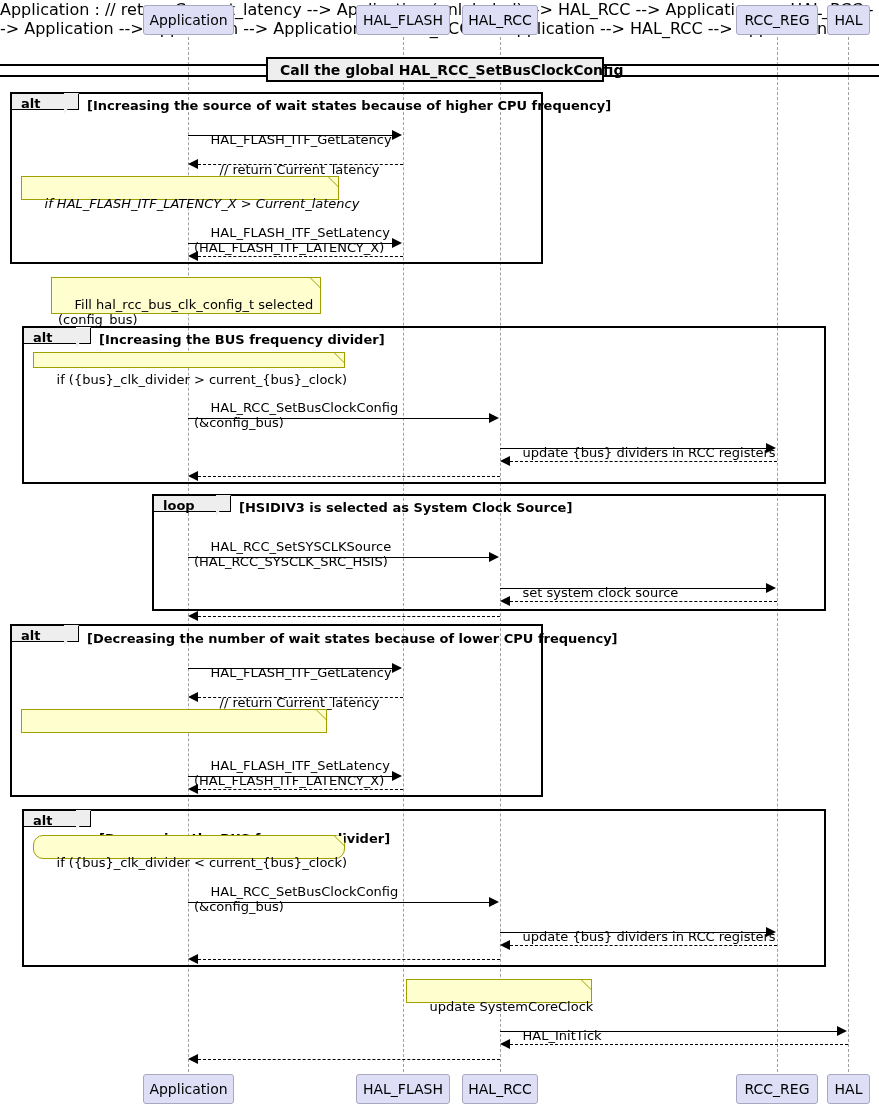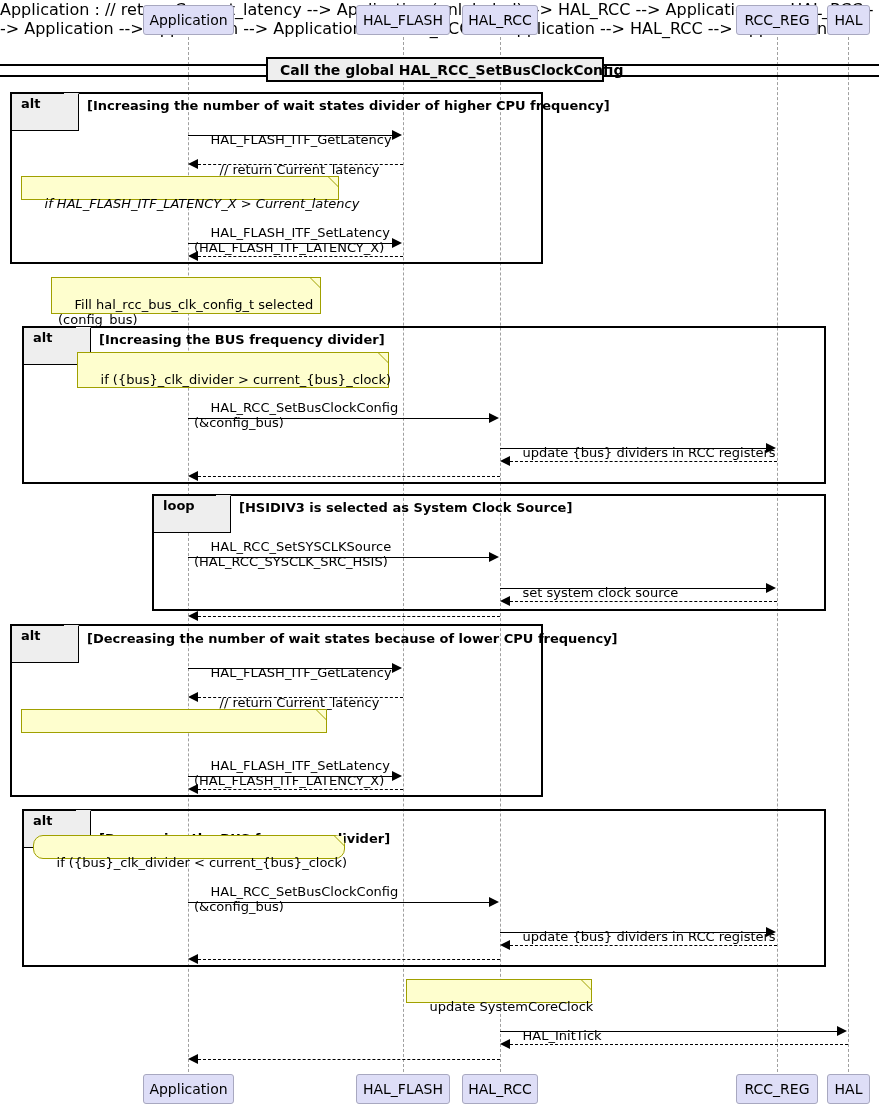"alt" .group-tab { height: 38px -> 17px }
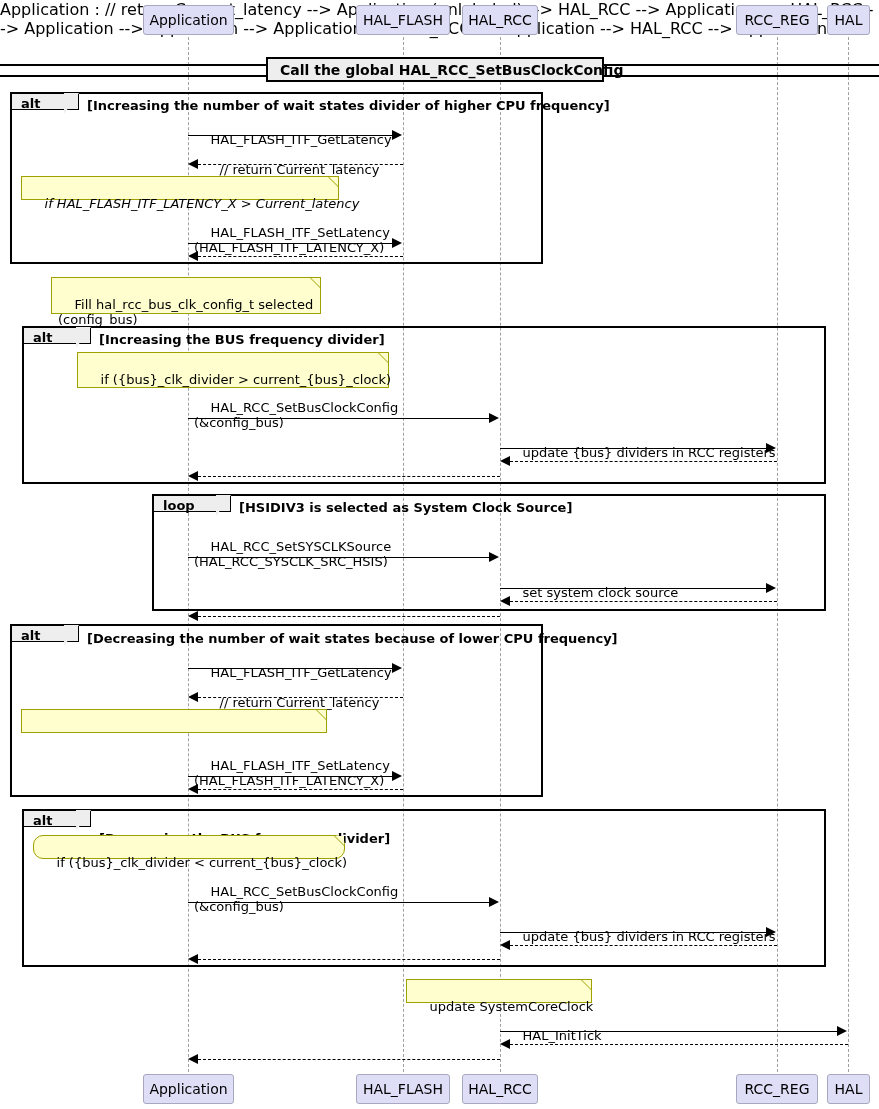"[Increasing the number of wait" span { text: number of wait states divider -> source of wait states because }
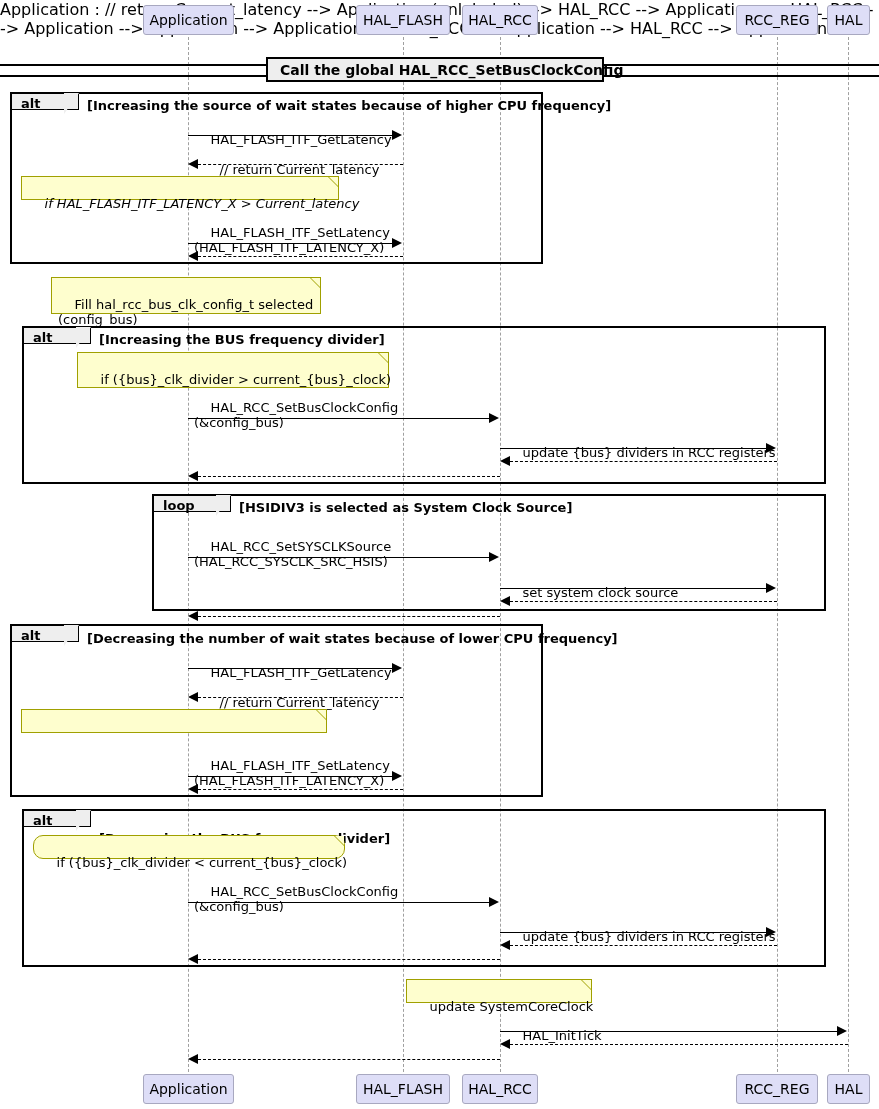"if ({bus}_clk_divider >" div.note { height: 36px -> 16px; margin-left: 44px -> none }
